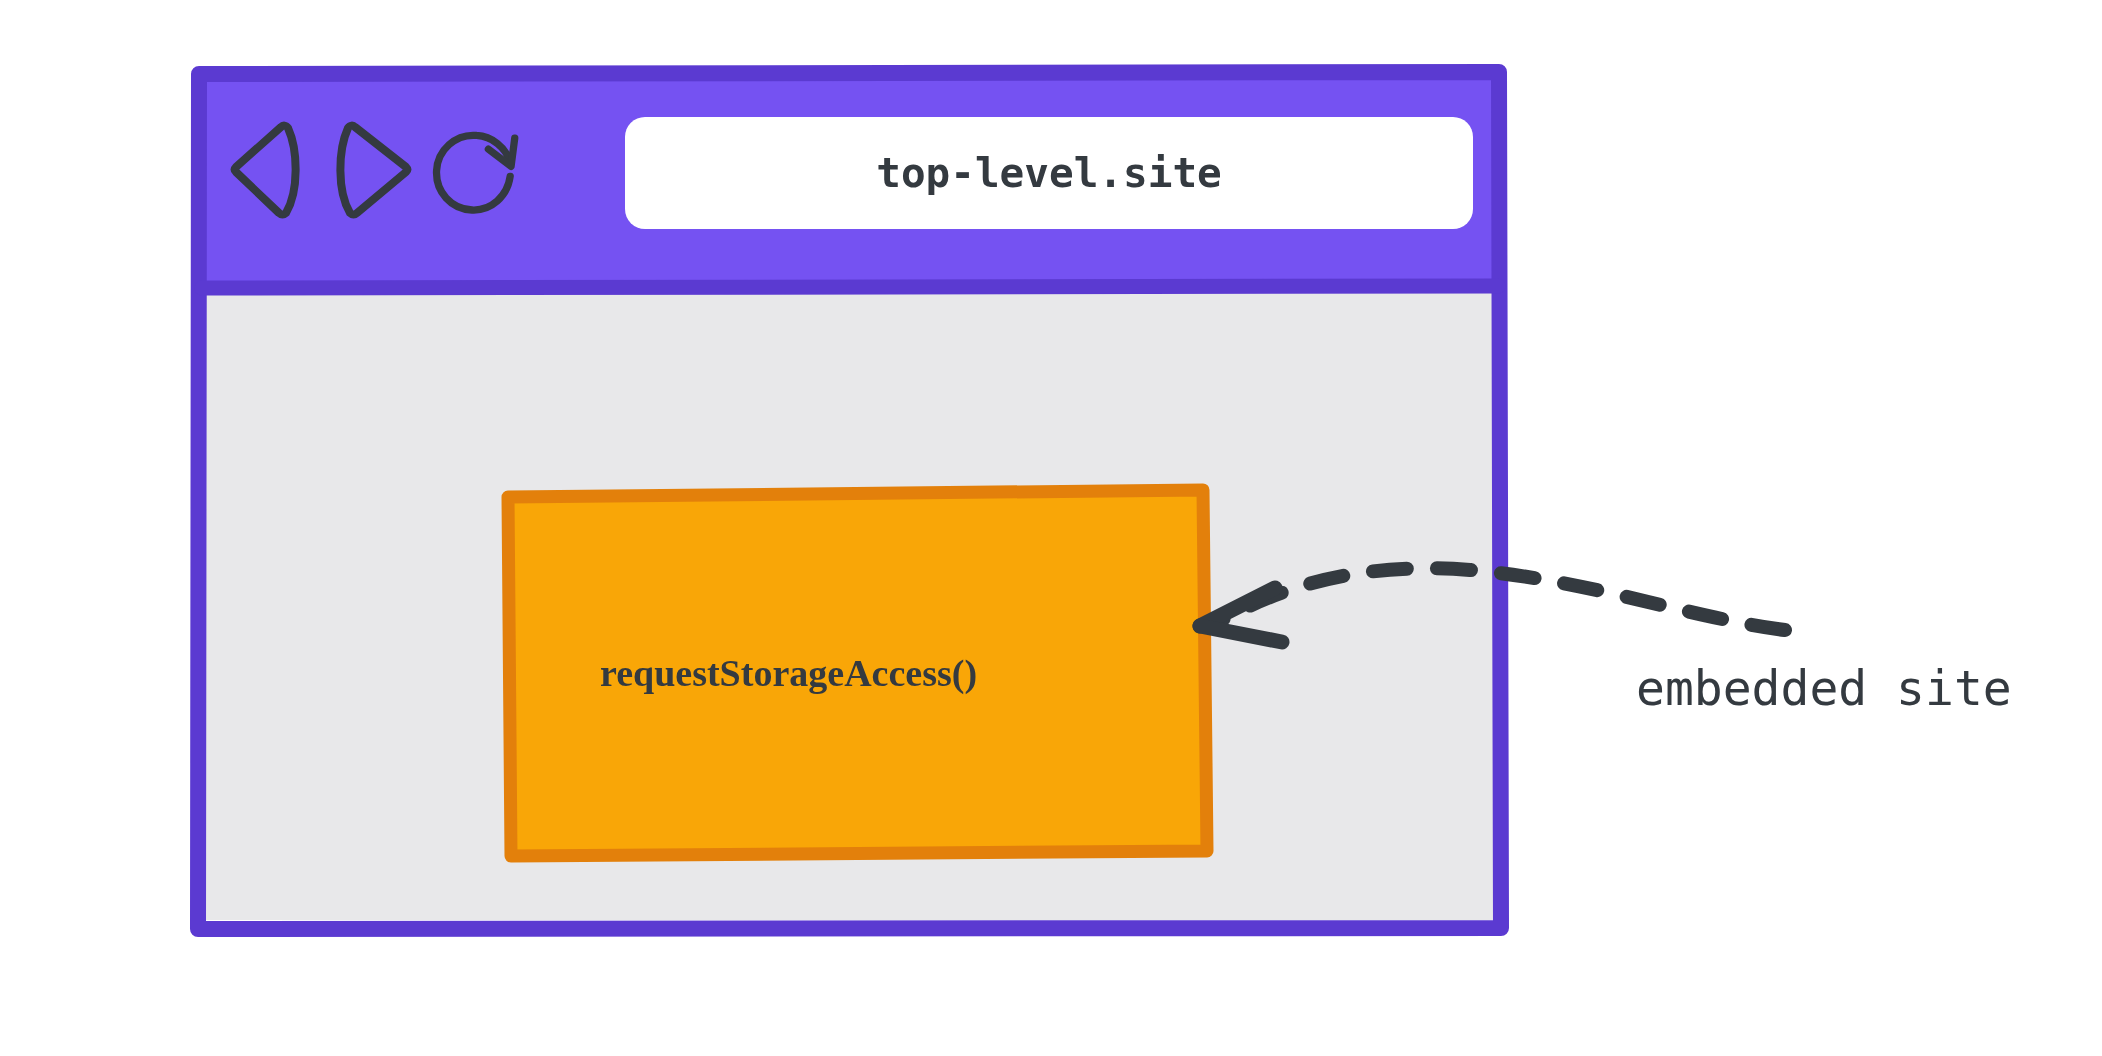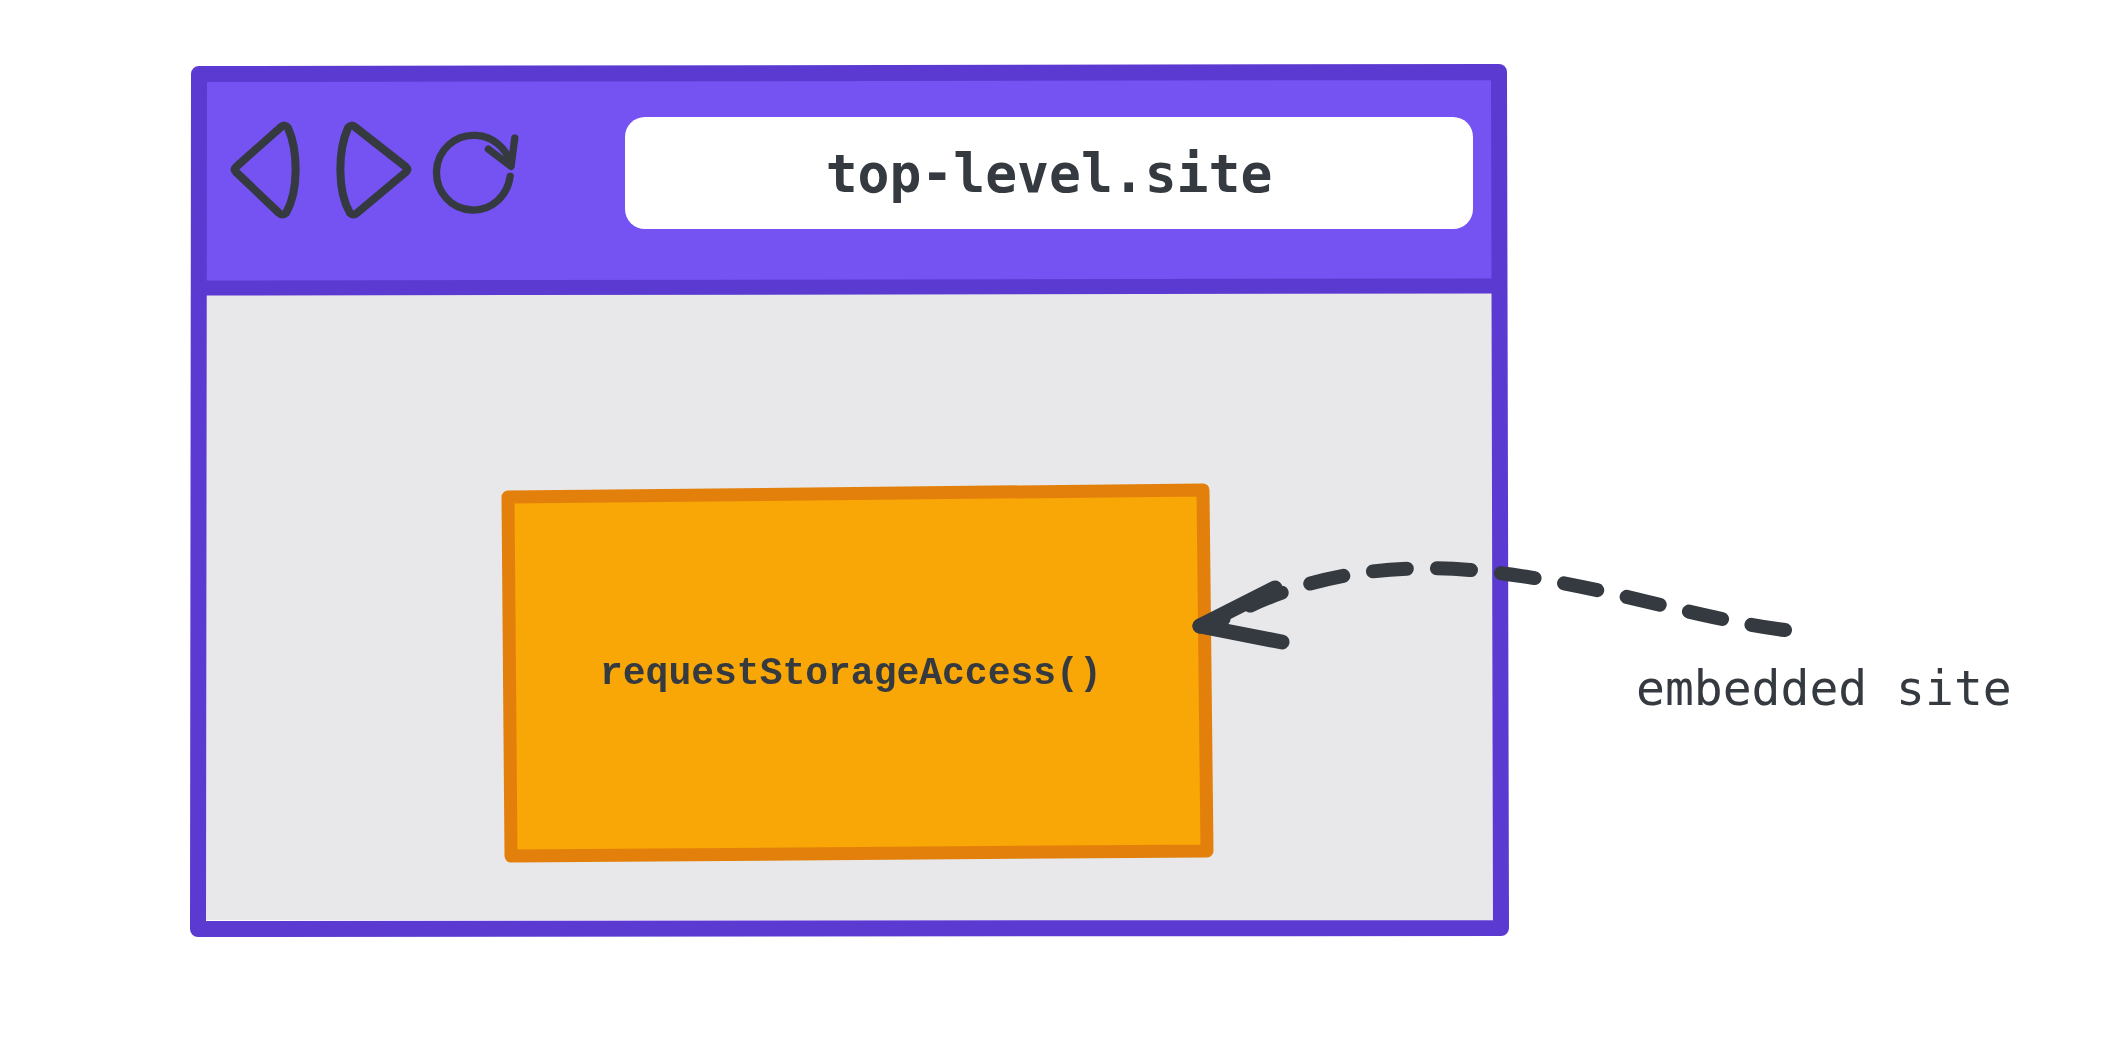"top-level.site" .url-text { font-size: 53px -> 41px }
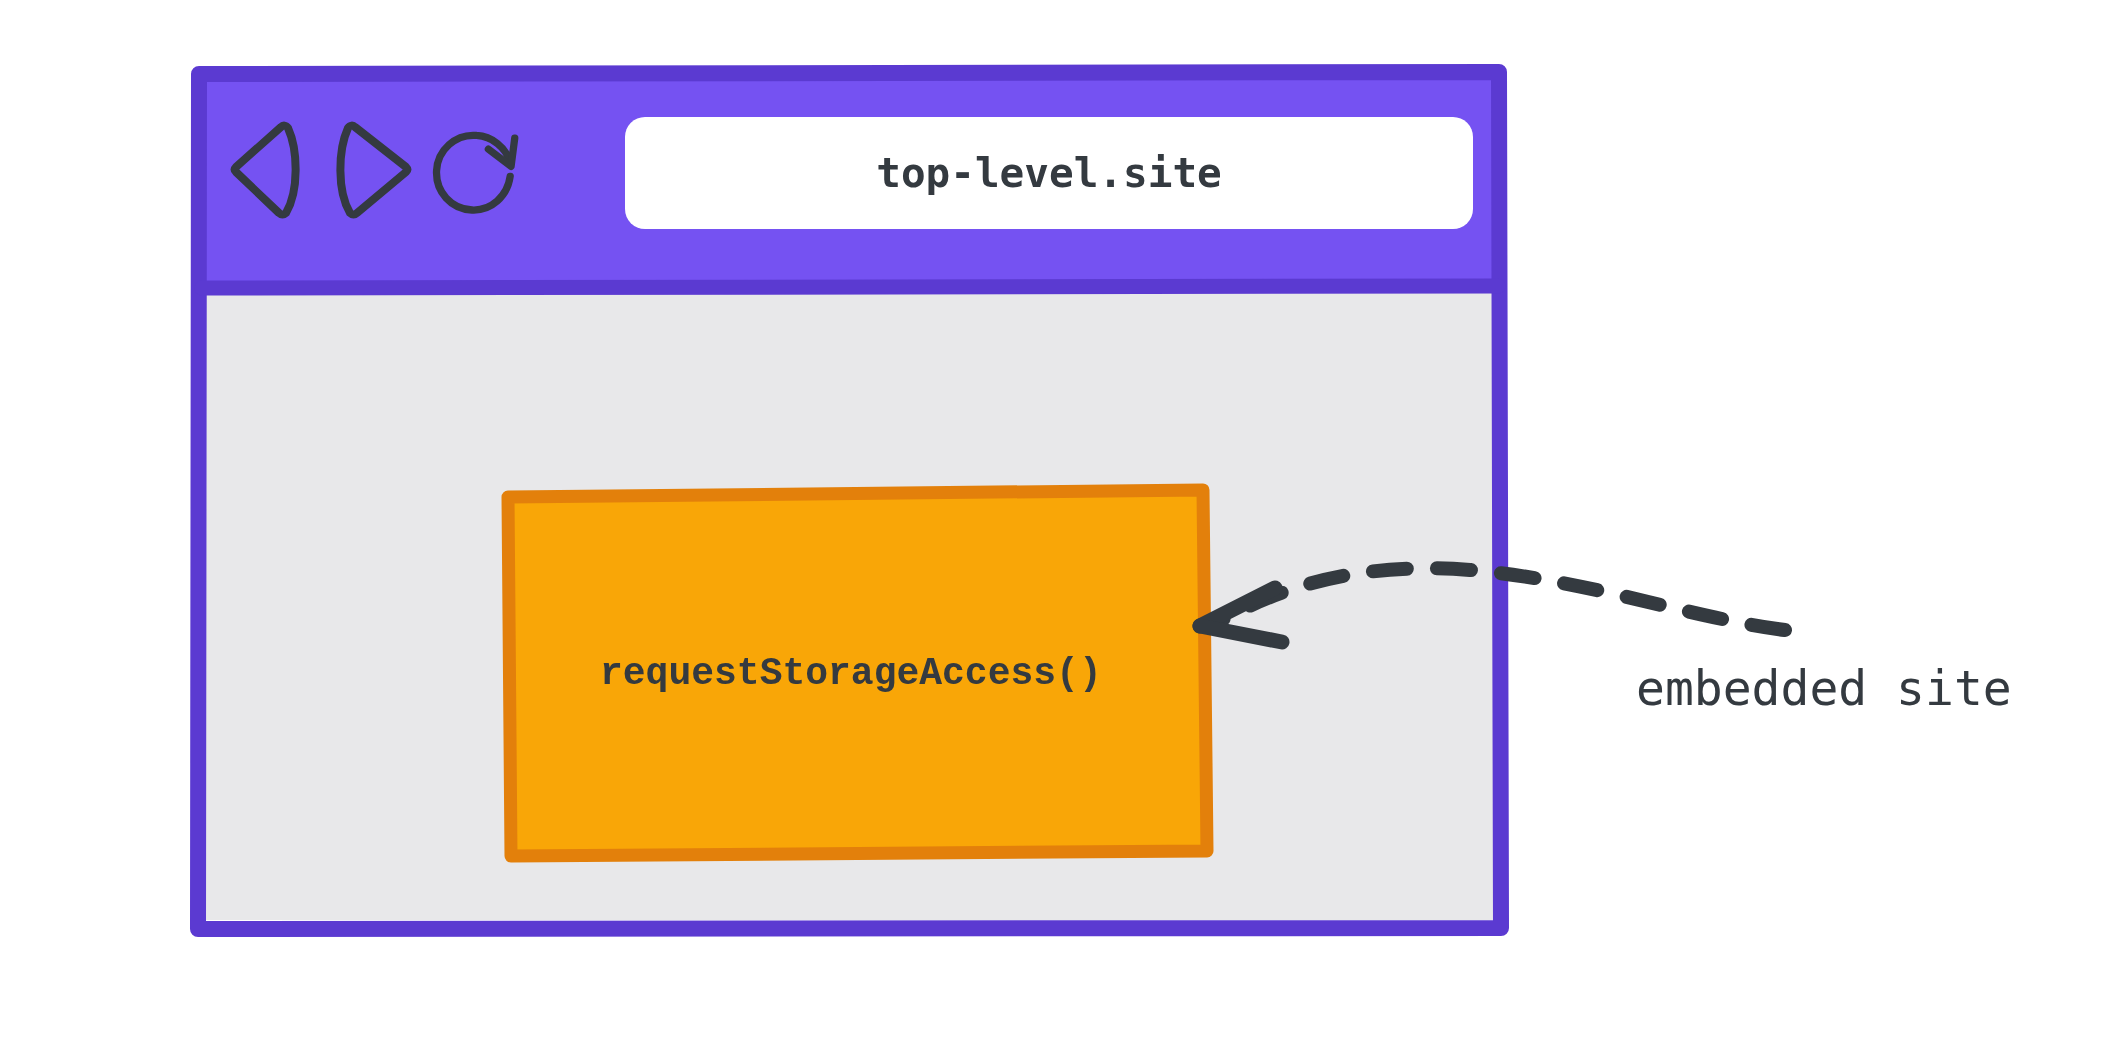"requestStorageAccess()" .embed-label { font-family: Liberation Mono, monospace -> Liberation Serif, serif }
